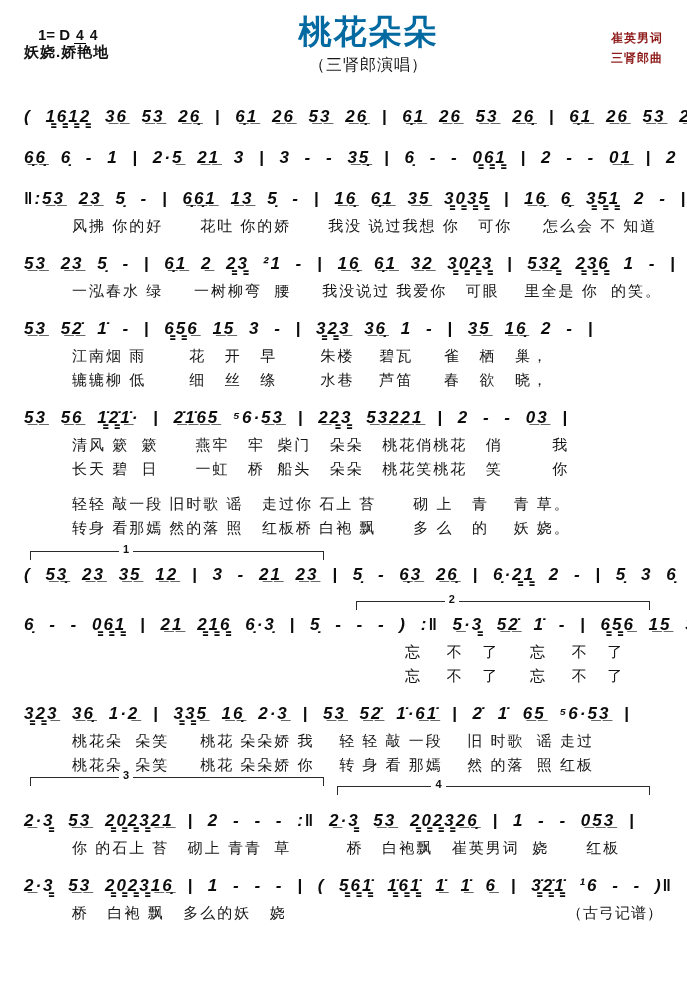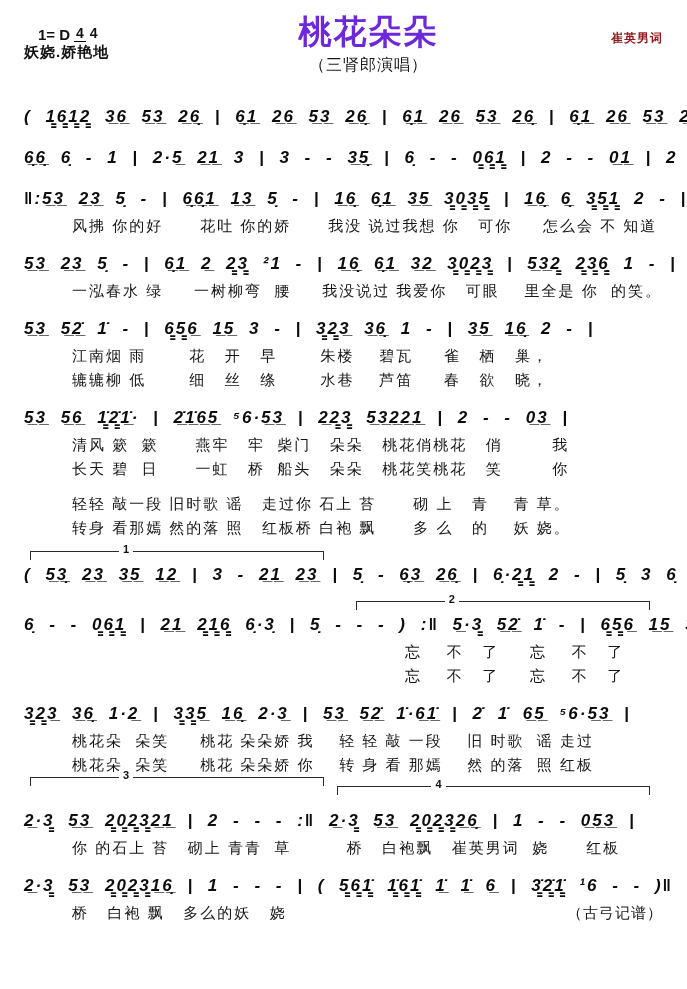"1= D" .keyline { align-items: flex-start -> flex-end }
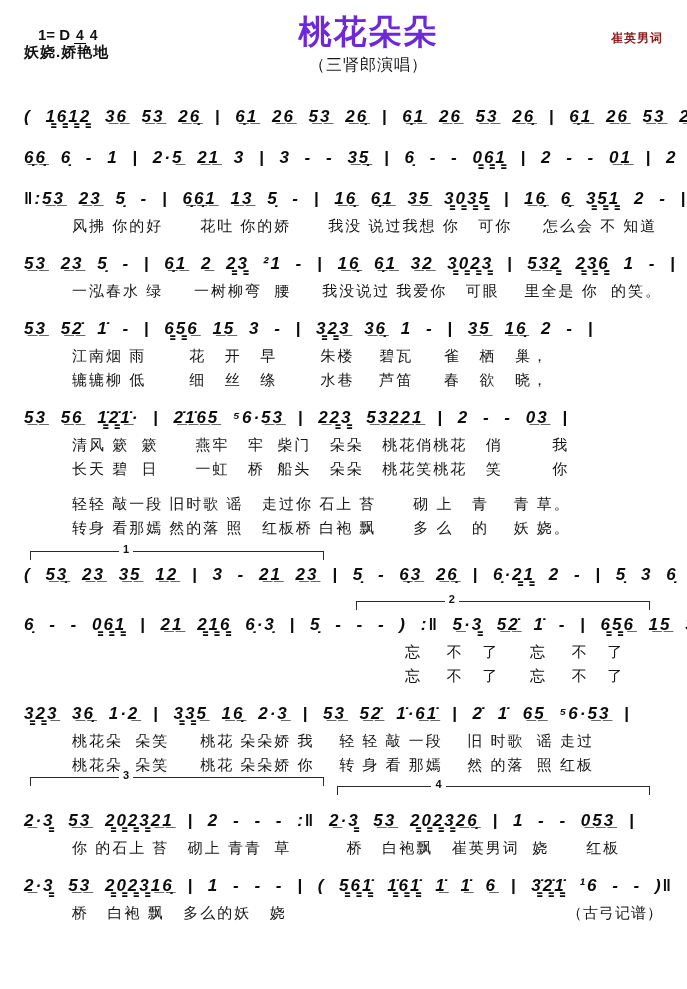"桃花朵朵" .title { color: #6d28d9 -> #0369a1 }
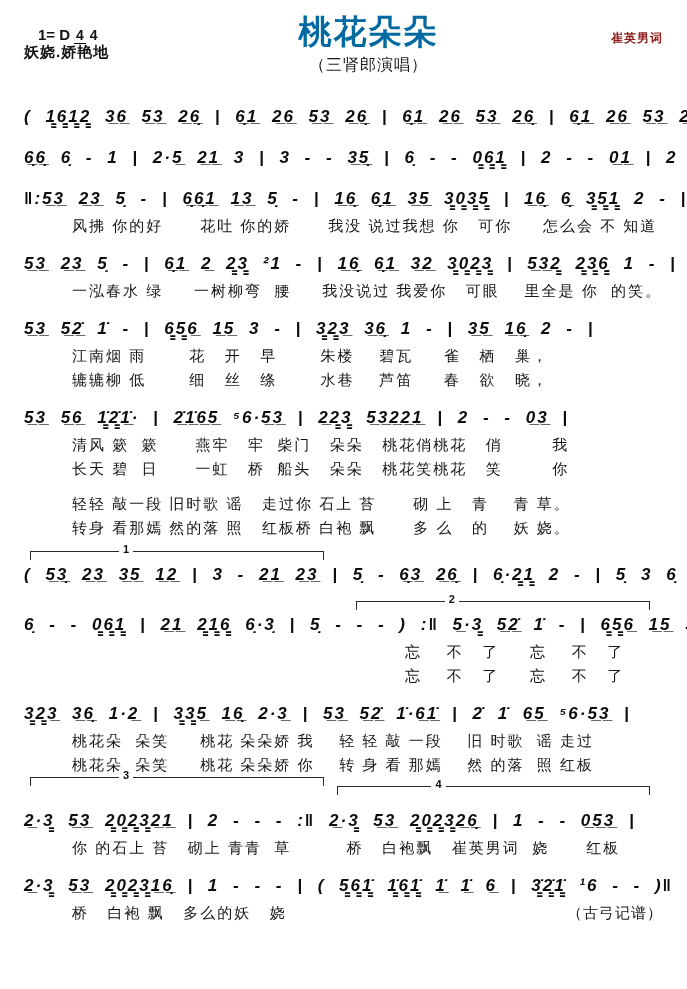"三肾郎曲" div { html: none -> <div>三肾郎曲</div> }
